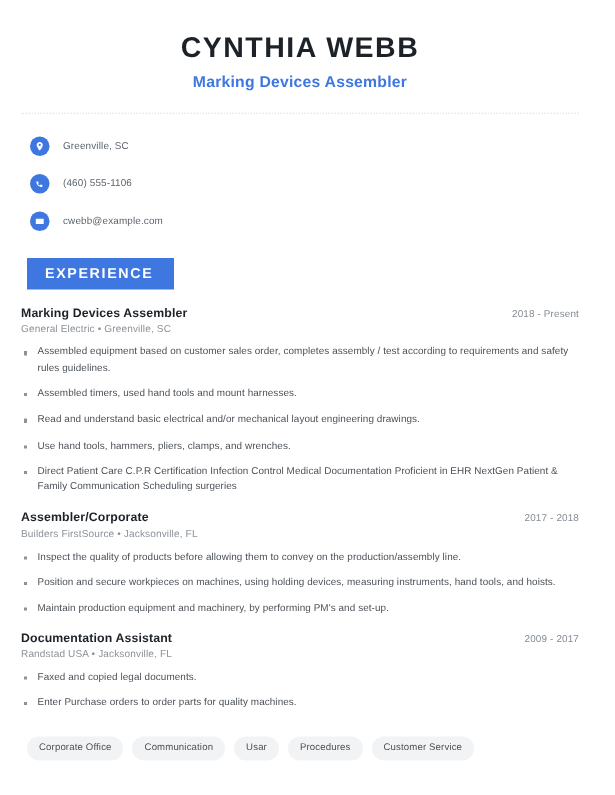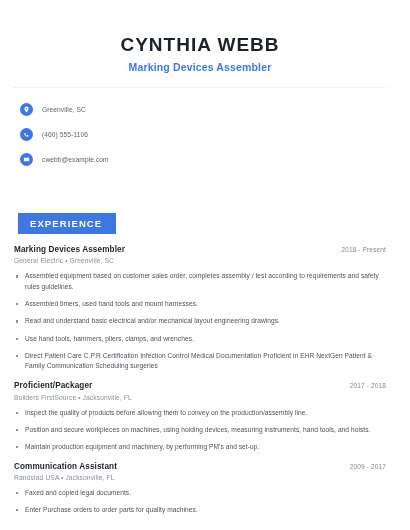"CYNTHIA WEBB" .page { padding: 16px 14px -> 4px 14px }
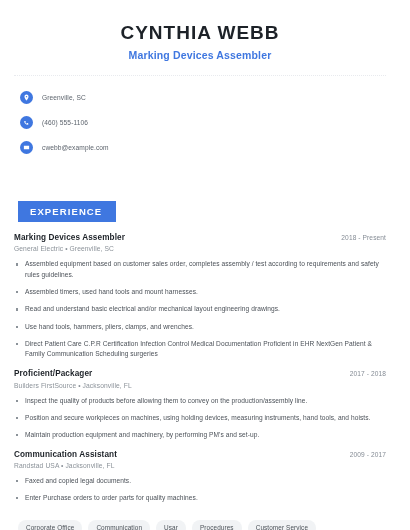"EXPERIENCE" .section-badge { margin-top: 29px -> none }
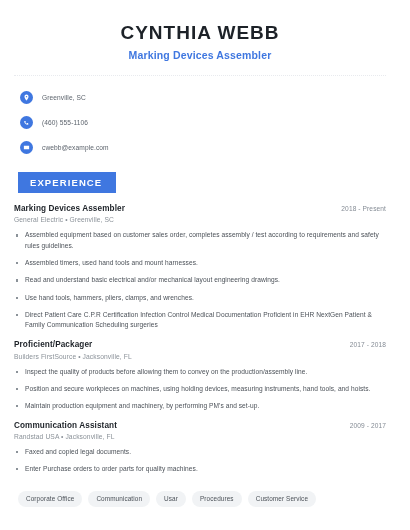"Proficient/Packager" span.job-role { text: Proficient/Packager -> Assembler/Corporate }
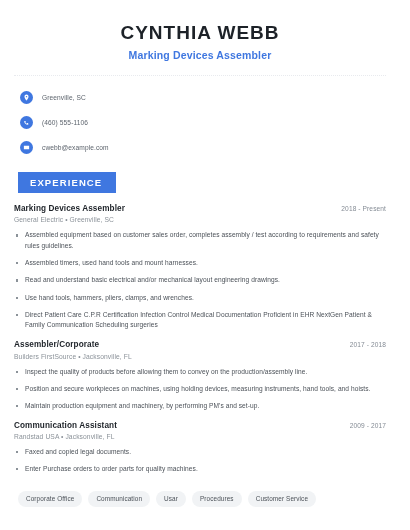"Communication Assistant" span.job-role { text: Communication -> Documentation }
